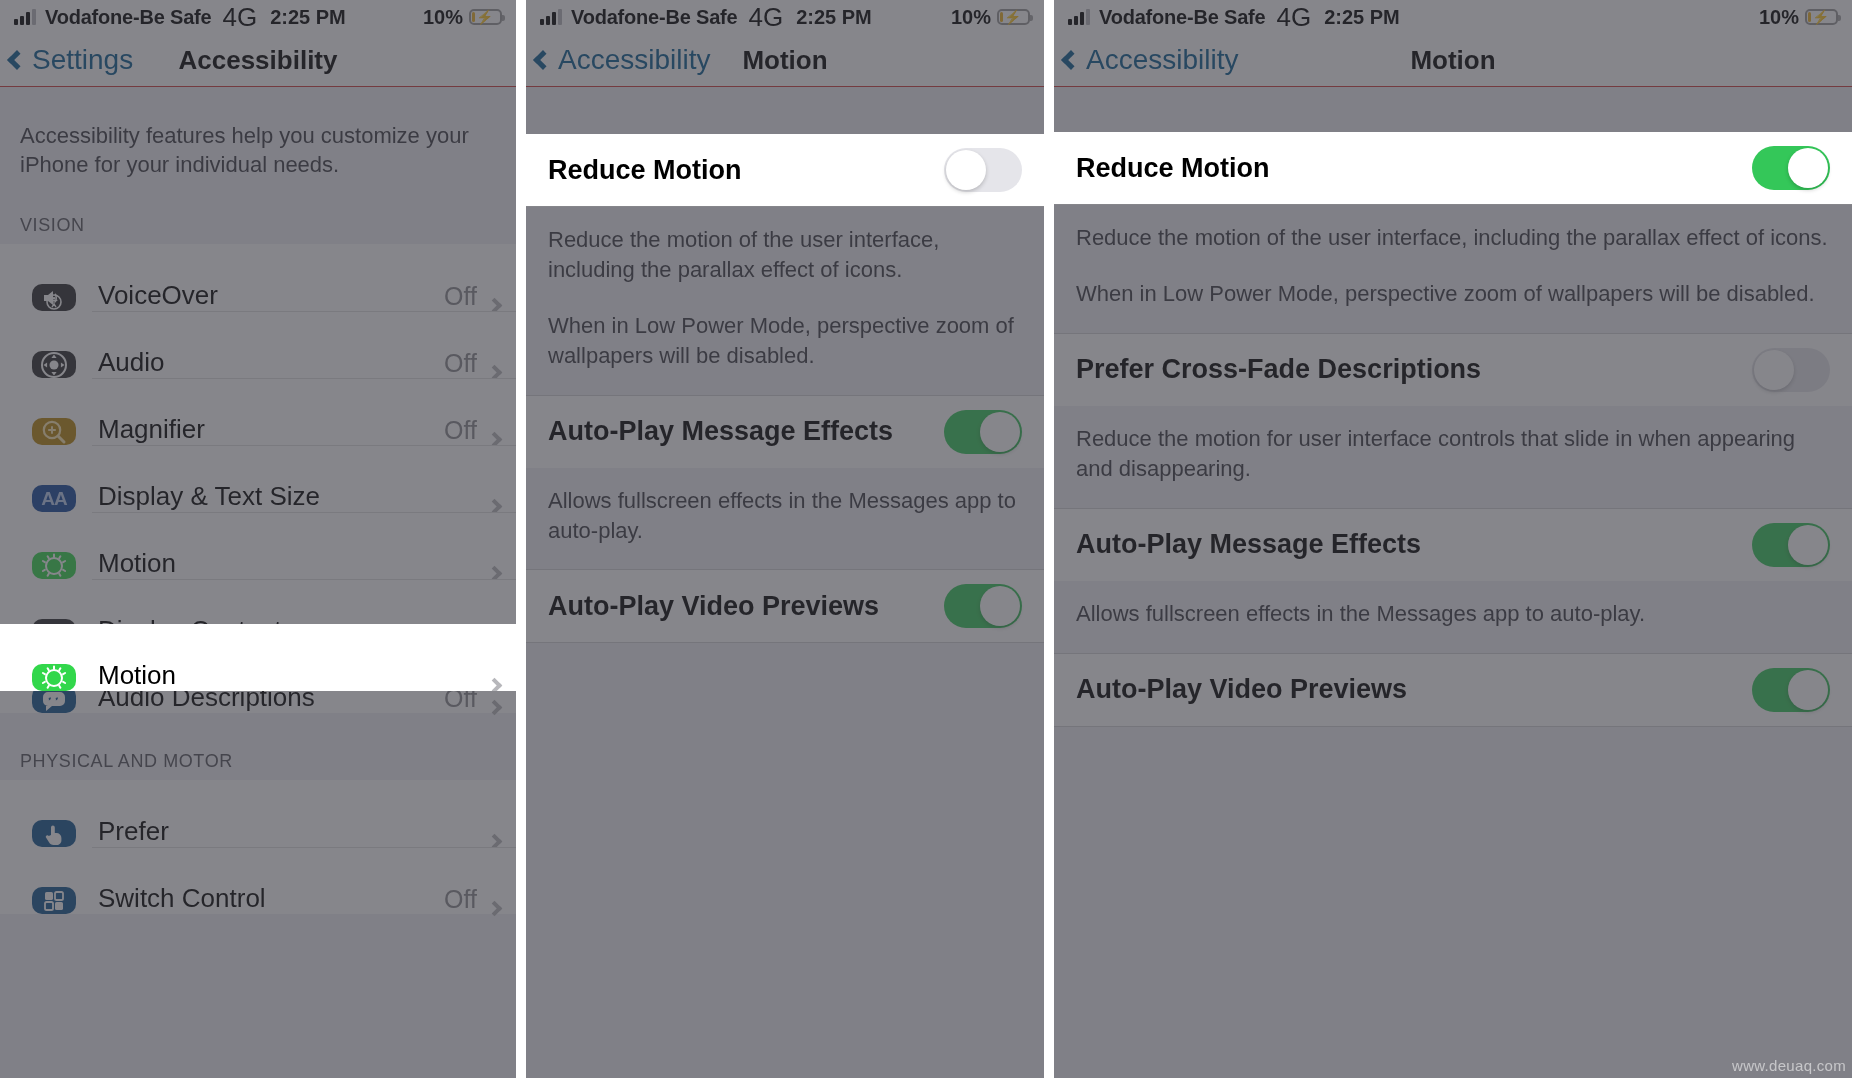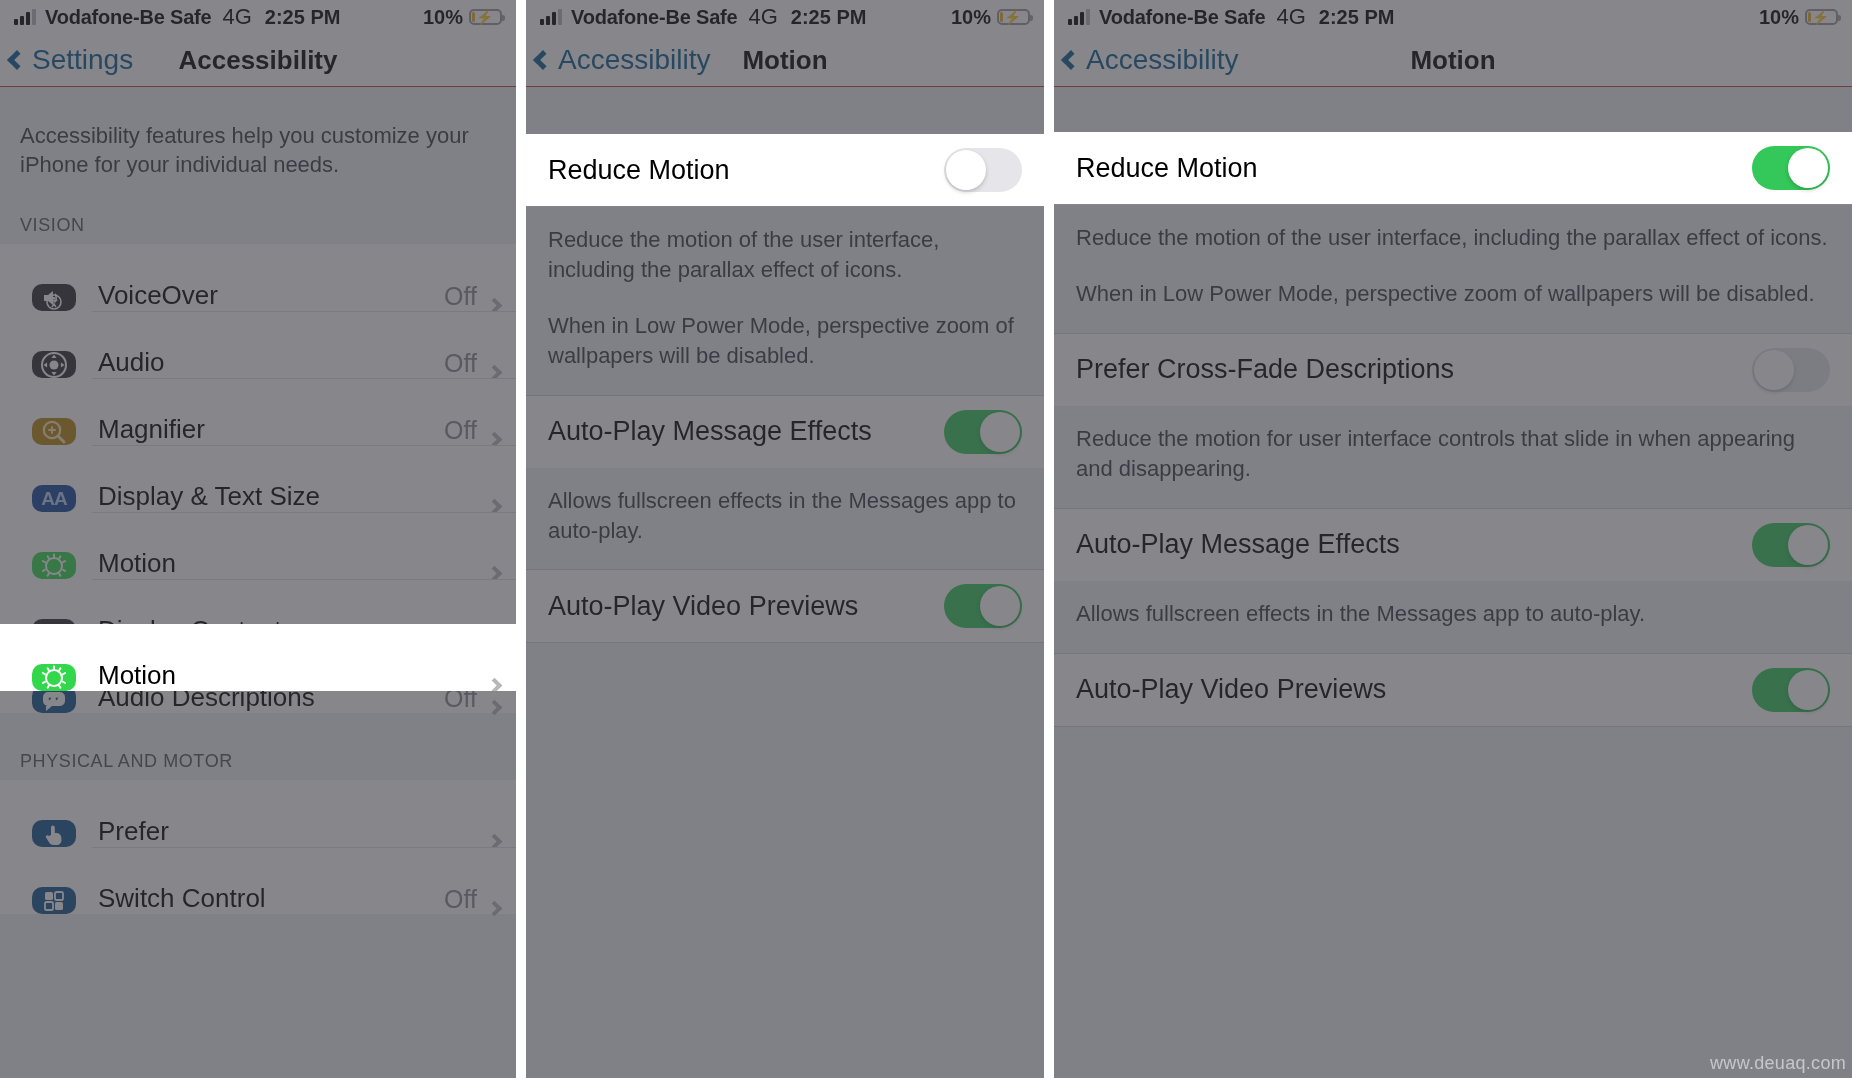"4G" .net { font-size: 22px -> 26px }
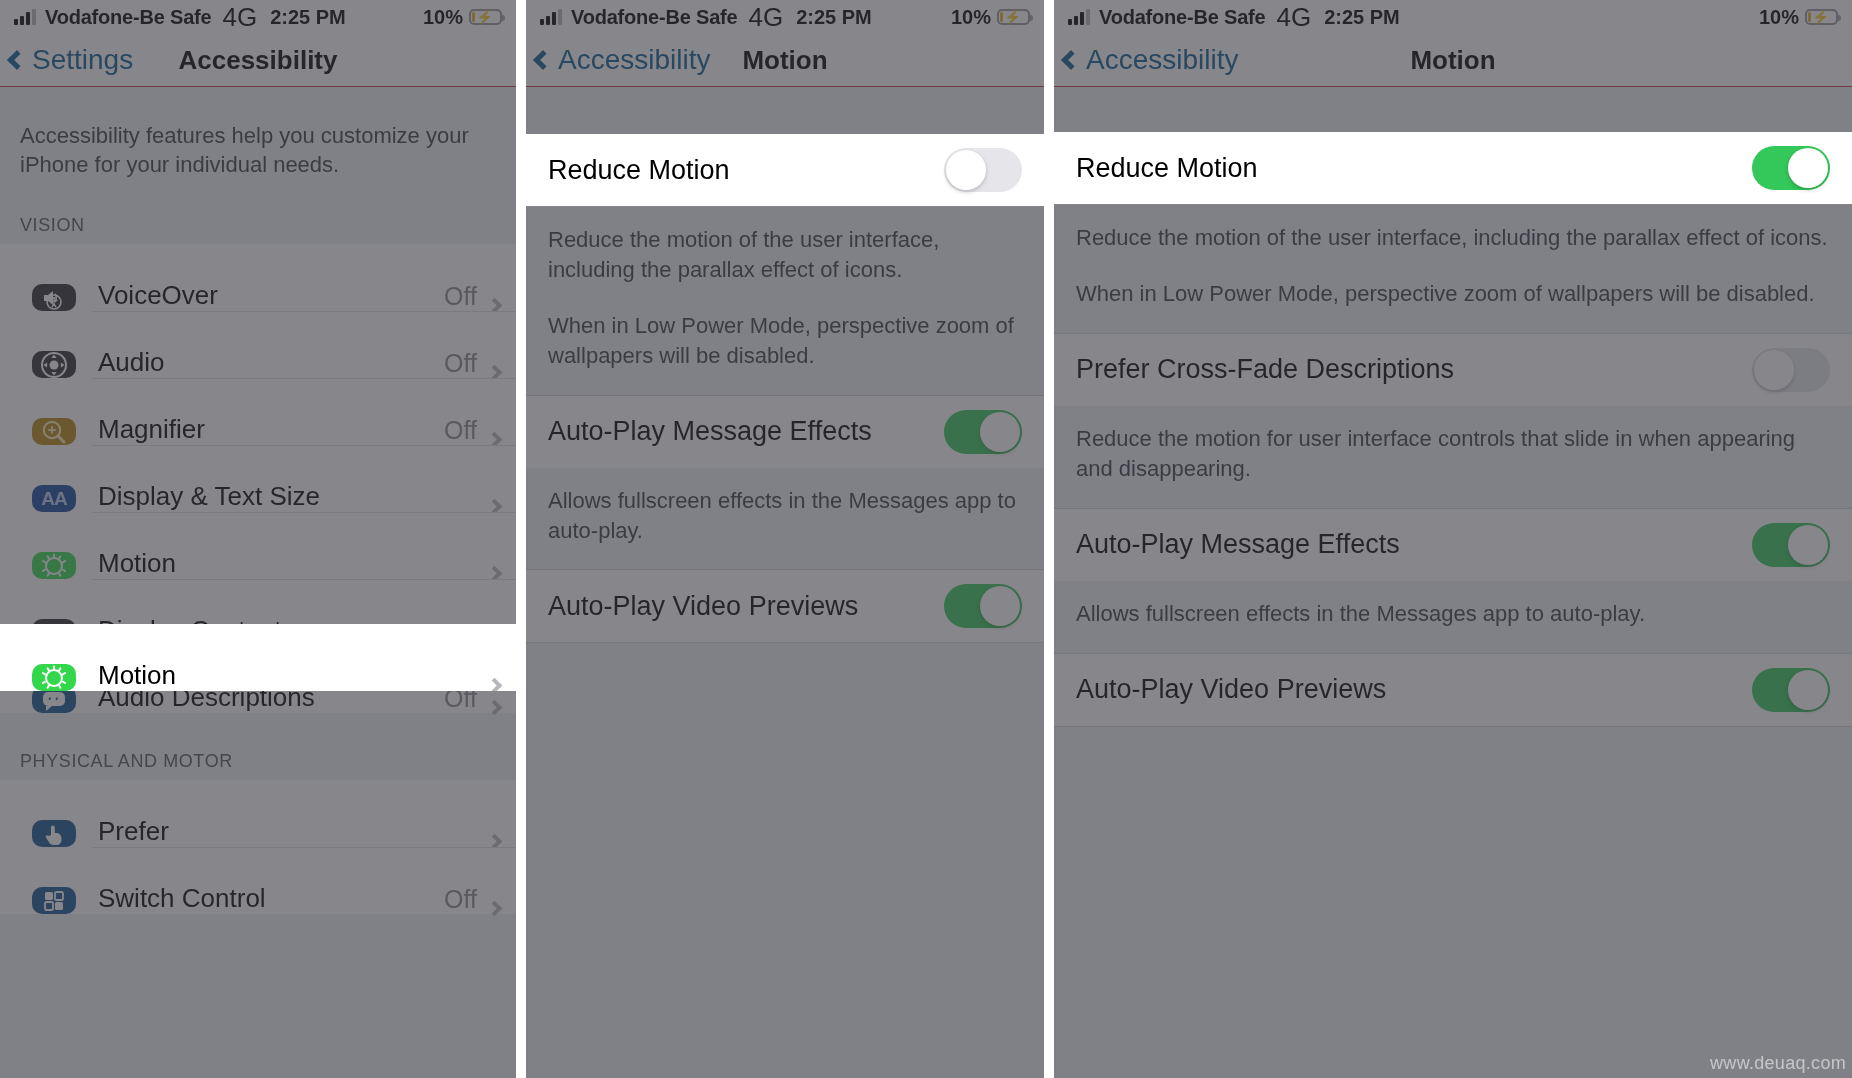"Reduce Motion" .trow .tlabel { font-weight: none -> bold }
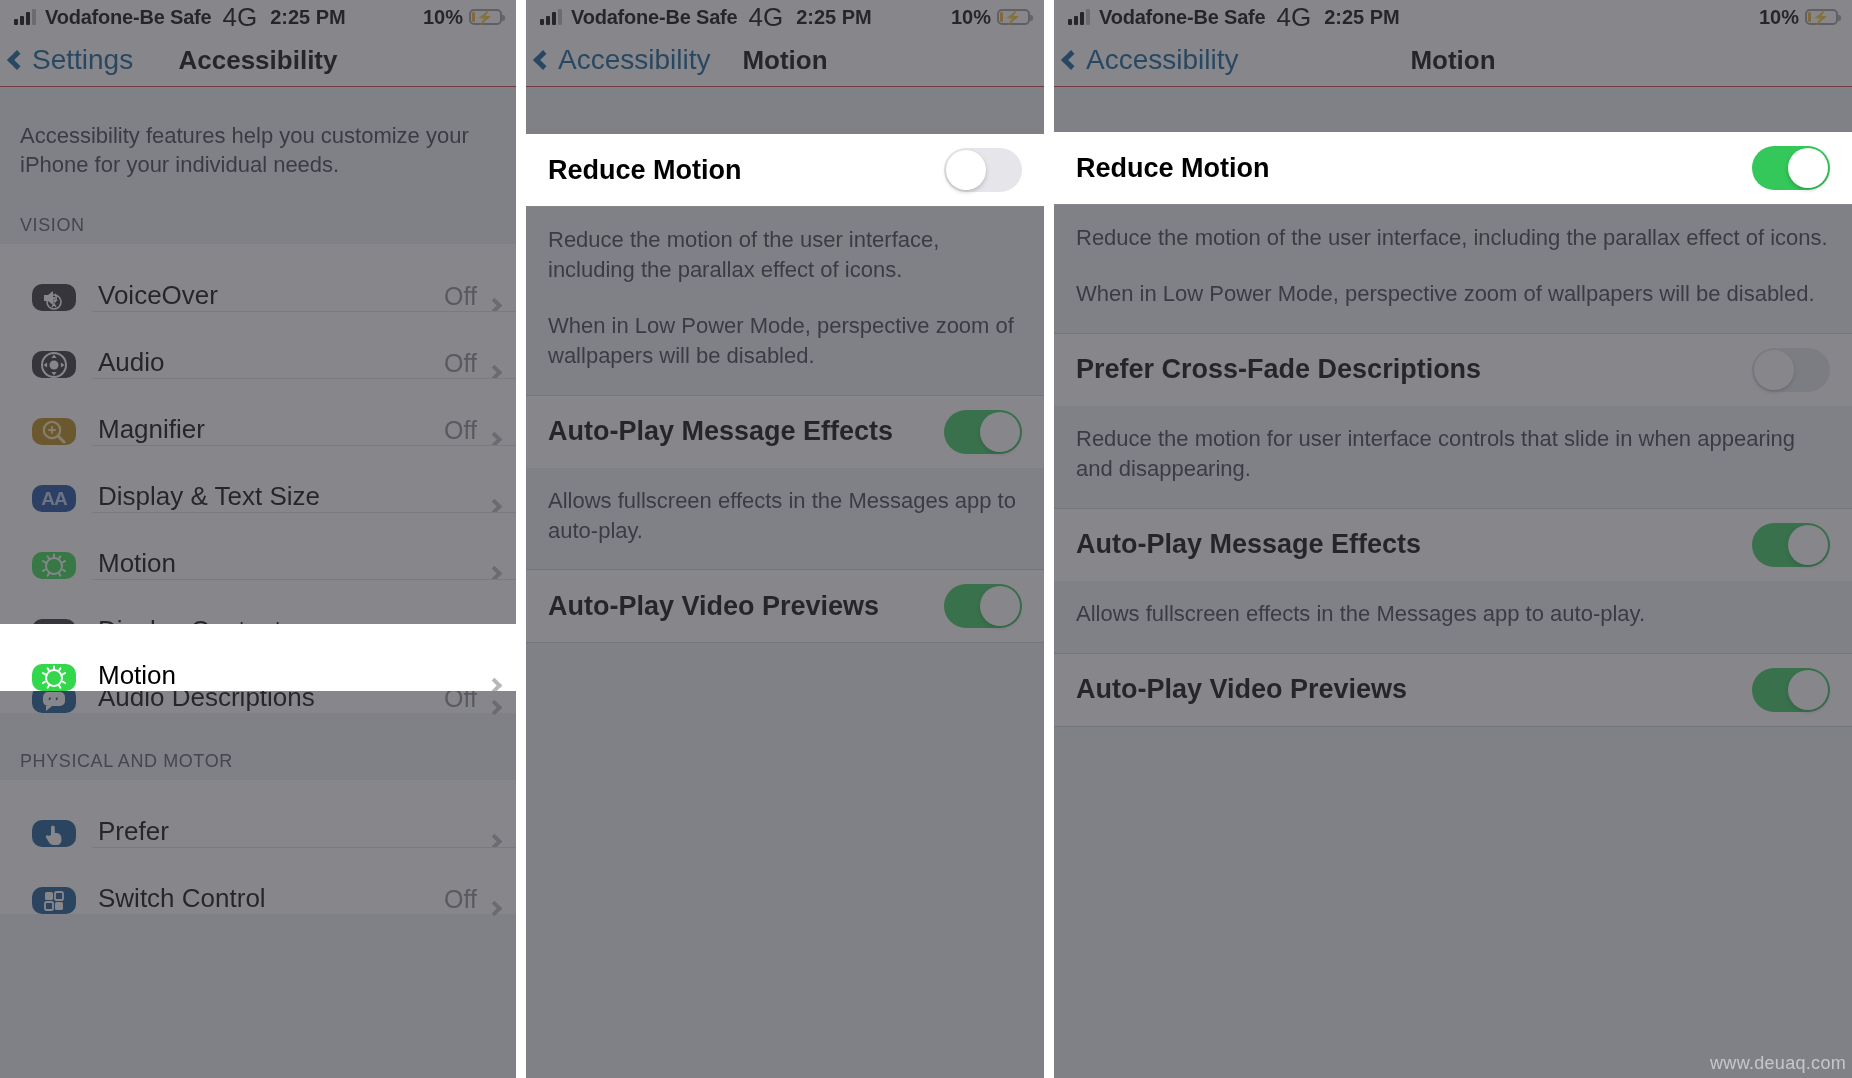"www.deuaq.com" .watermark { font-size: 18px -> 15px }
